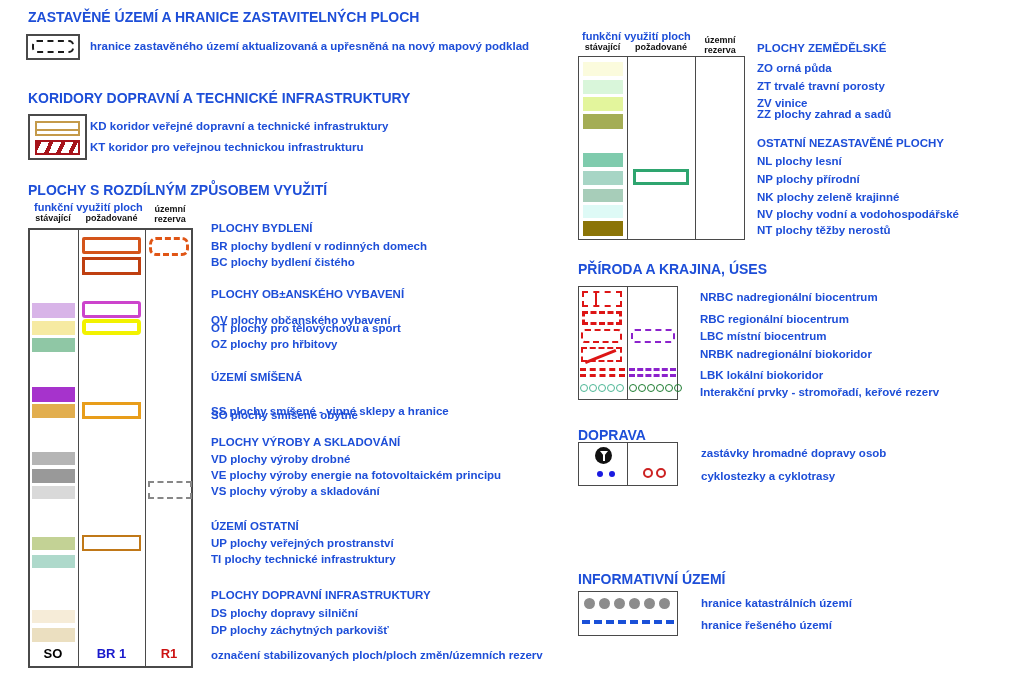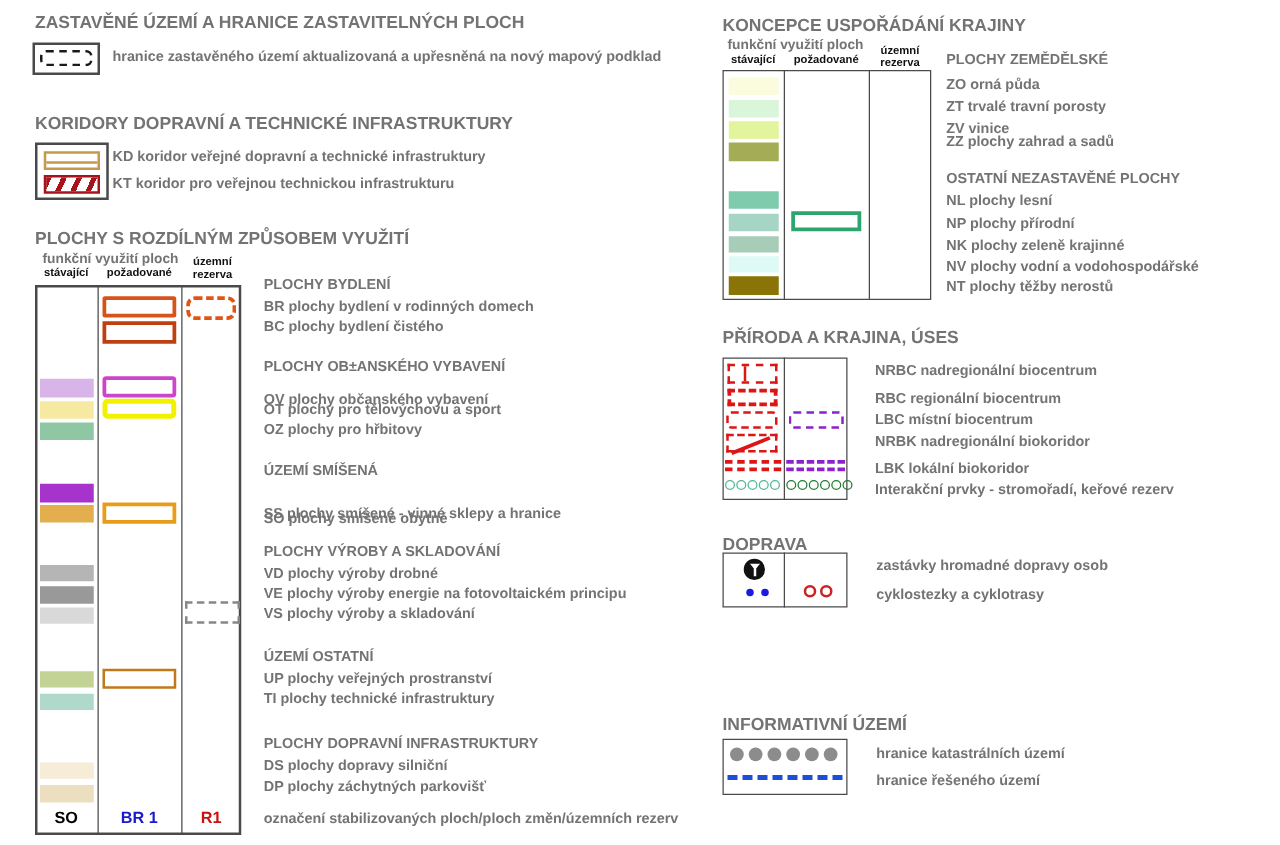"ZASTAVĚNÉ ÚZEMÍ A HRANICE ZASTAVITELNÝCH" .t { color: #737373 -> #1d4ed8 }
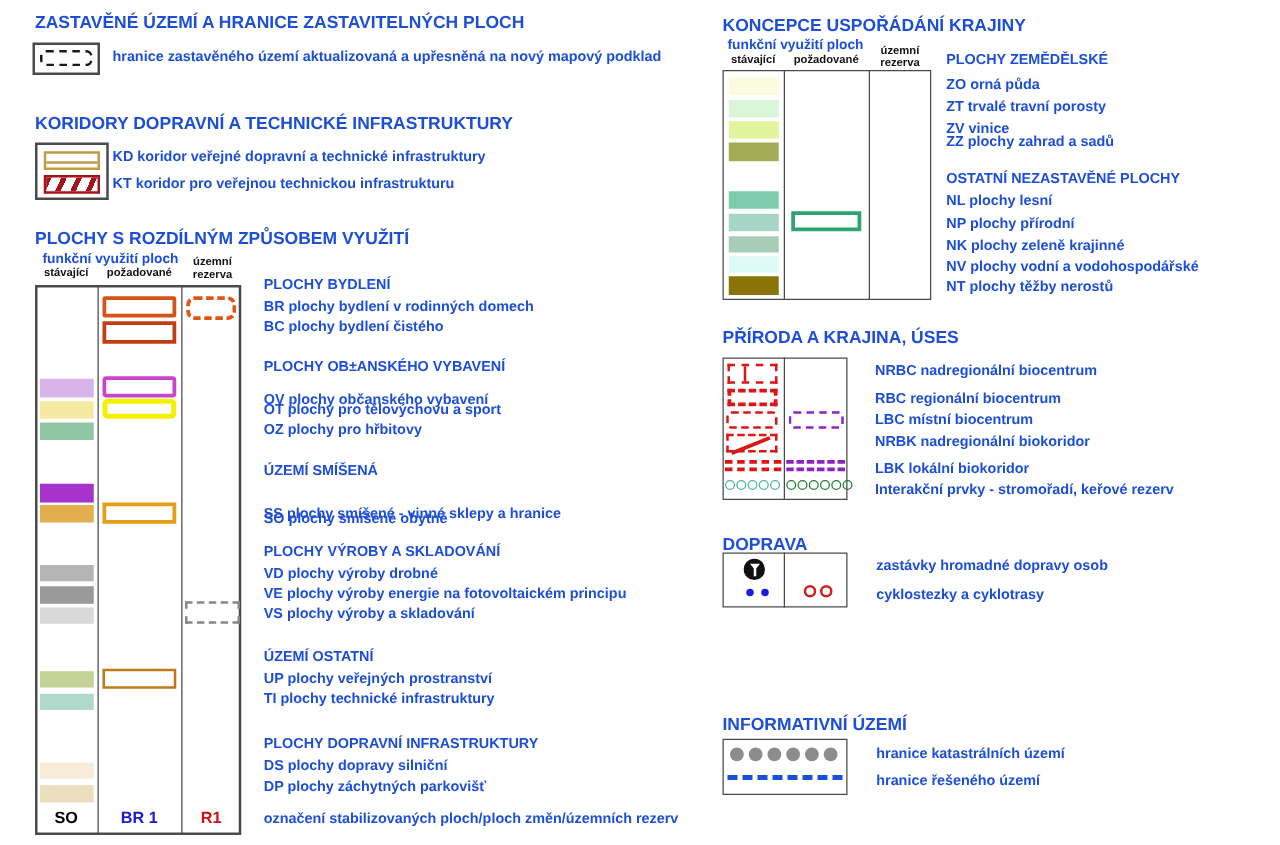"KONCEPCE USPOŘÁDÁNÍ KRAJINY" div.t { html: <div>KONCEPCE USPOŘÁDÁNÍ KRAJINY</div> -> none }
